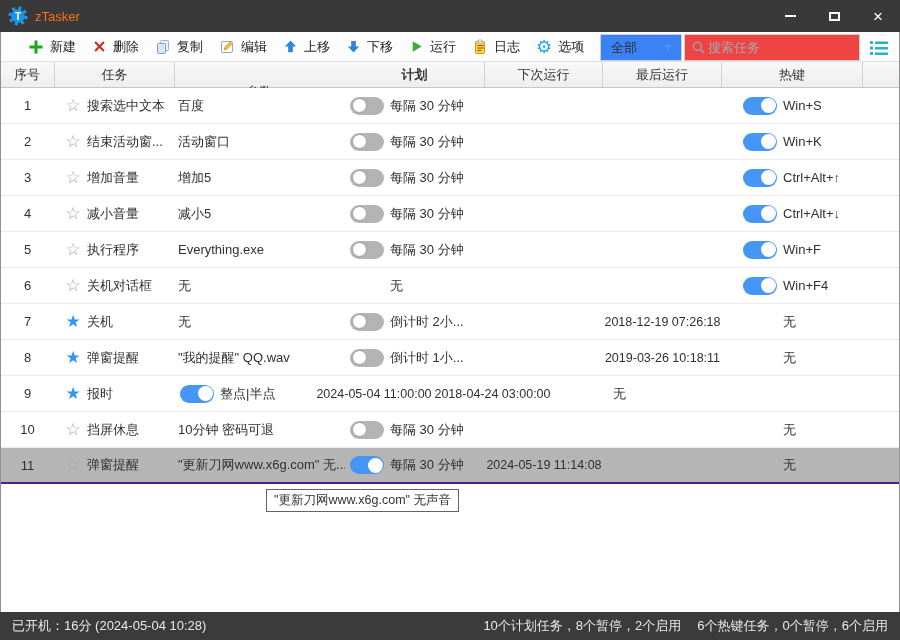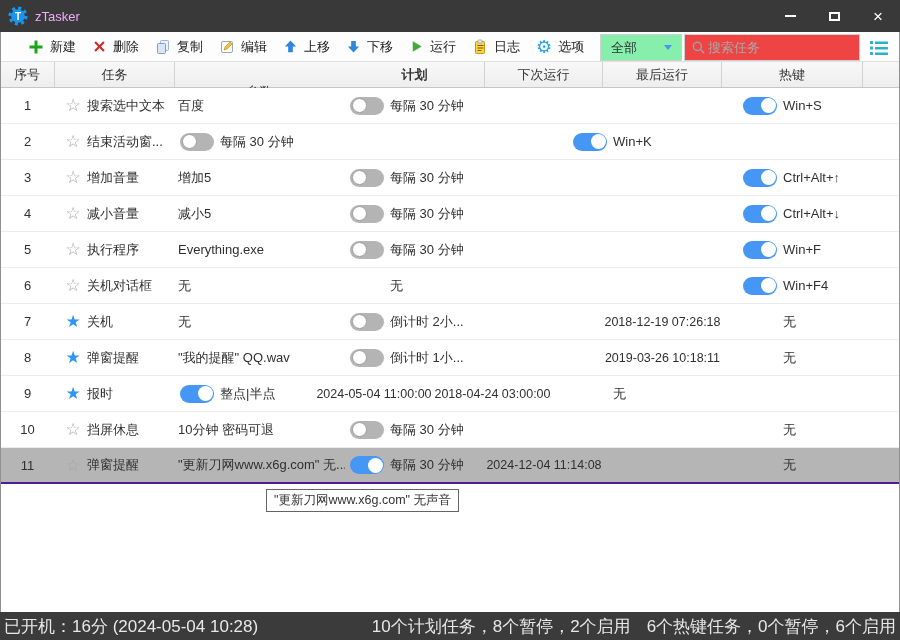"zTasker" .titlebar .title { color: #f0abfc -> #f97316 }
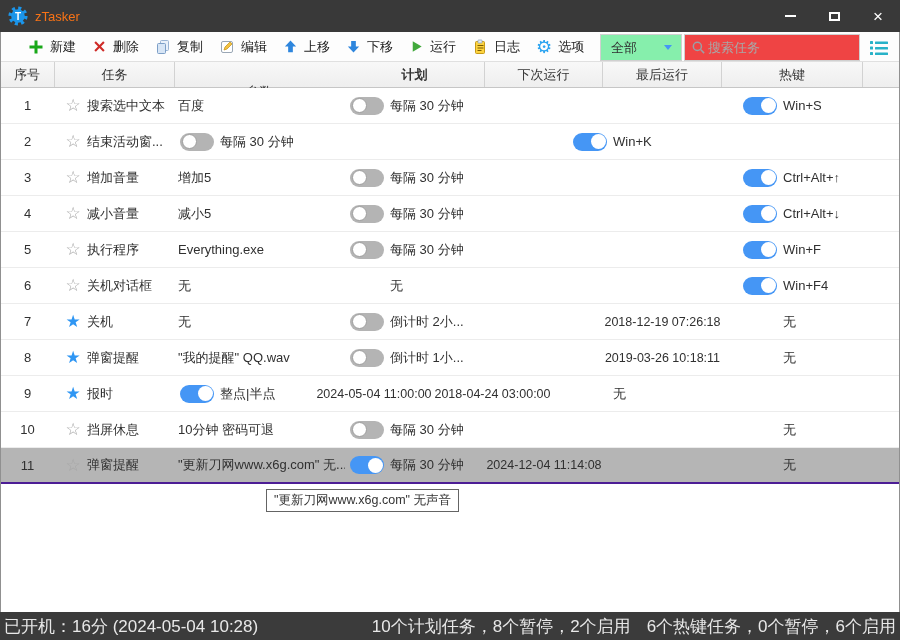"全部" .combo { background: #86efac -> #3b82f6 }
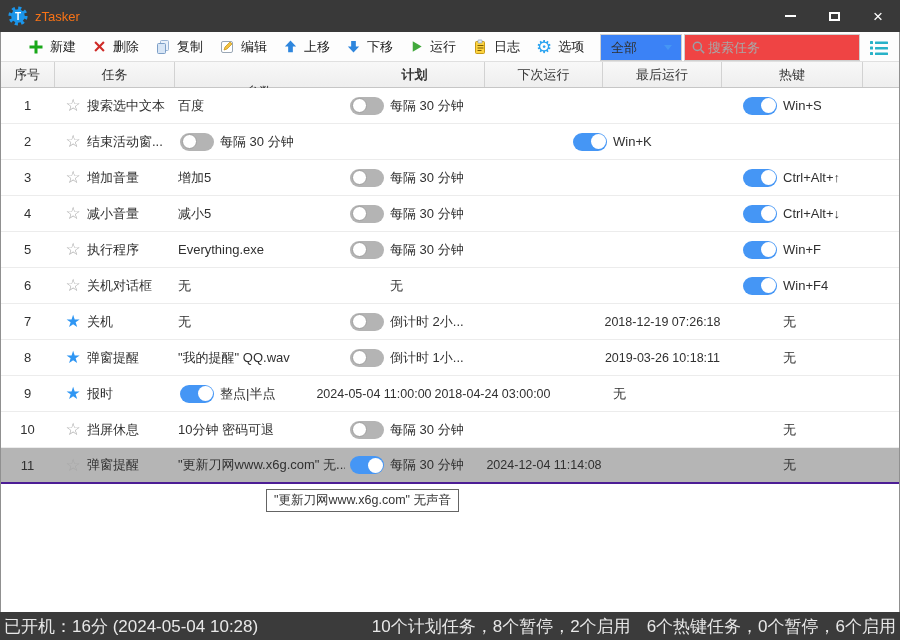"活动窗口" div.cell { html: none -> <div>活动窗口</div> }
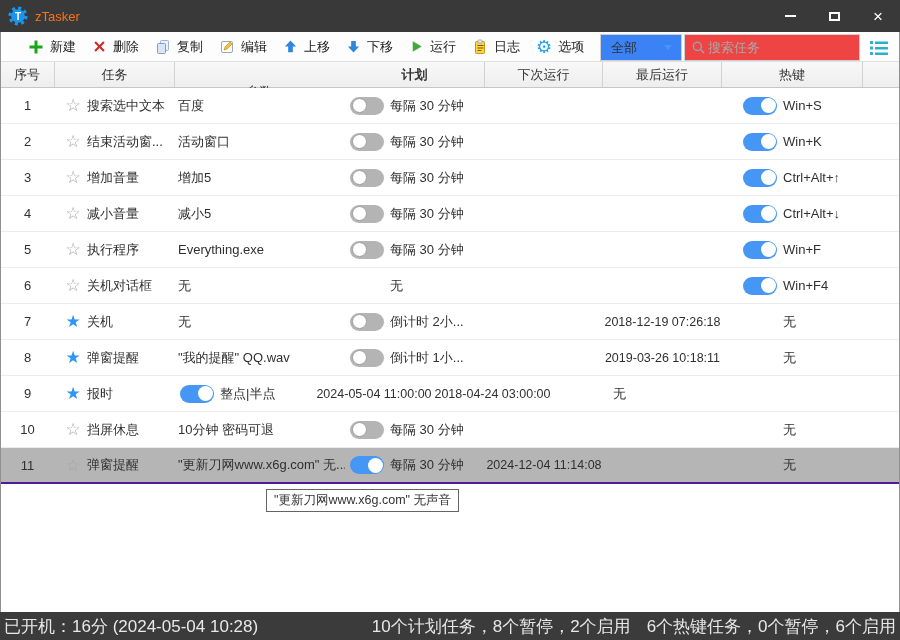"2024-12-04 11:14:08" div.cell { text: 2024-12-04 -> 2024-05-19 }
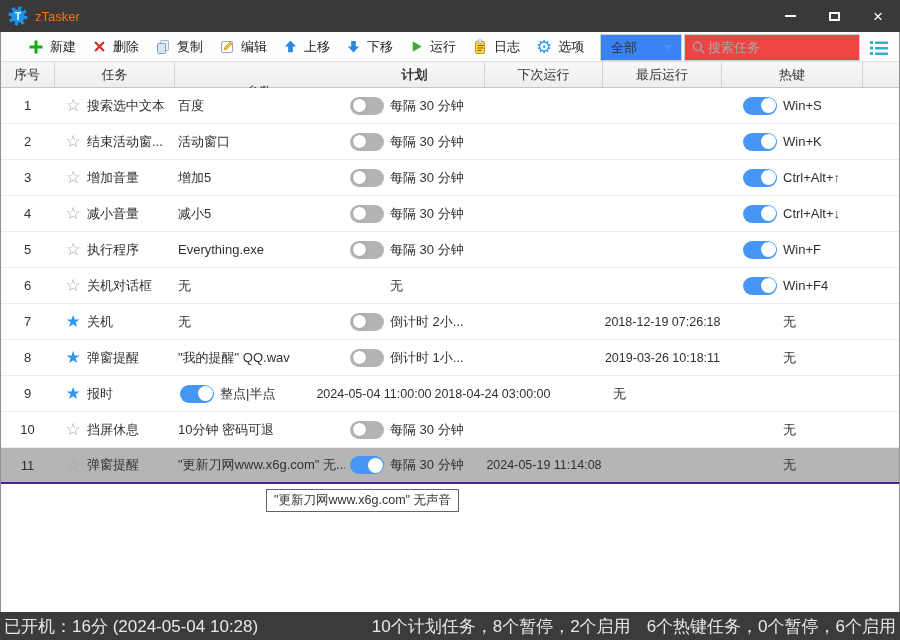"已开机：16分 (2024-05-04 10:28)" .statusbar { font-size: 17px -> 13px; padding: 0 4px -> 0 12px }
